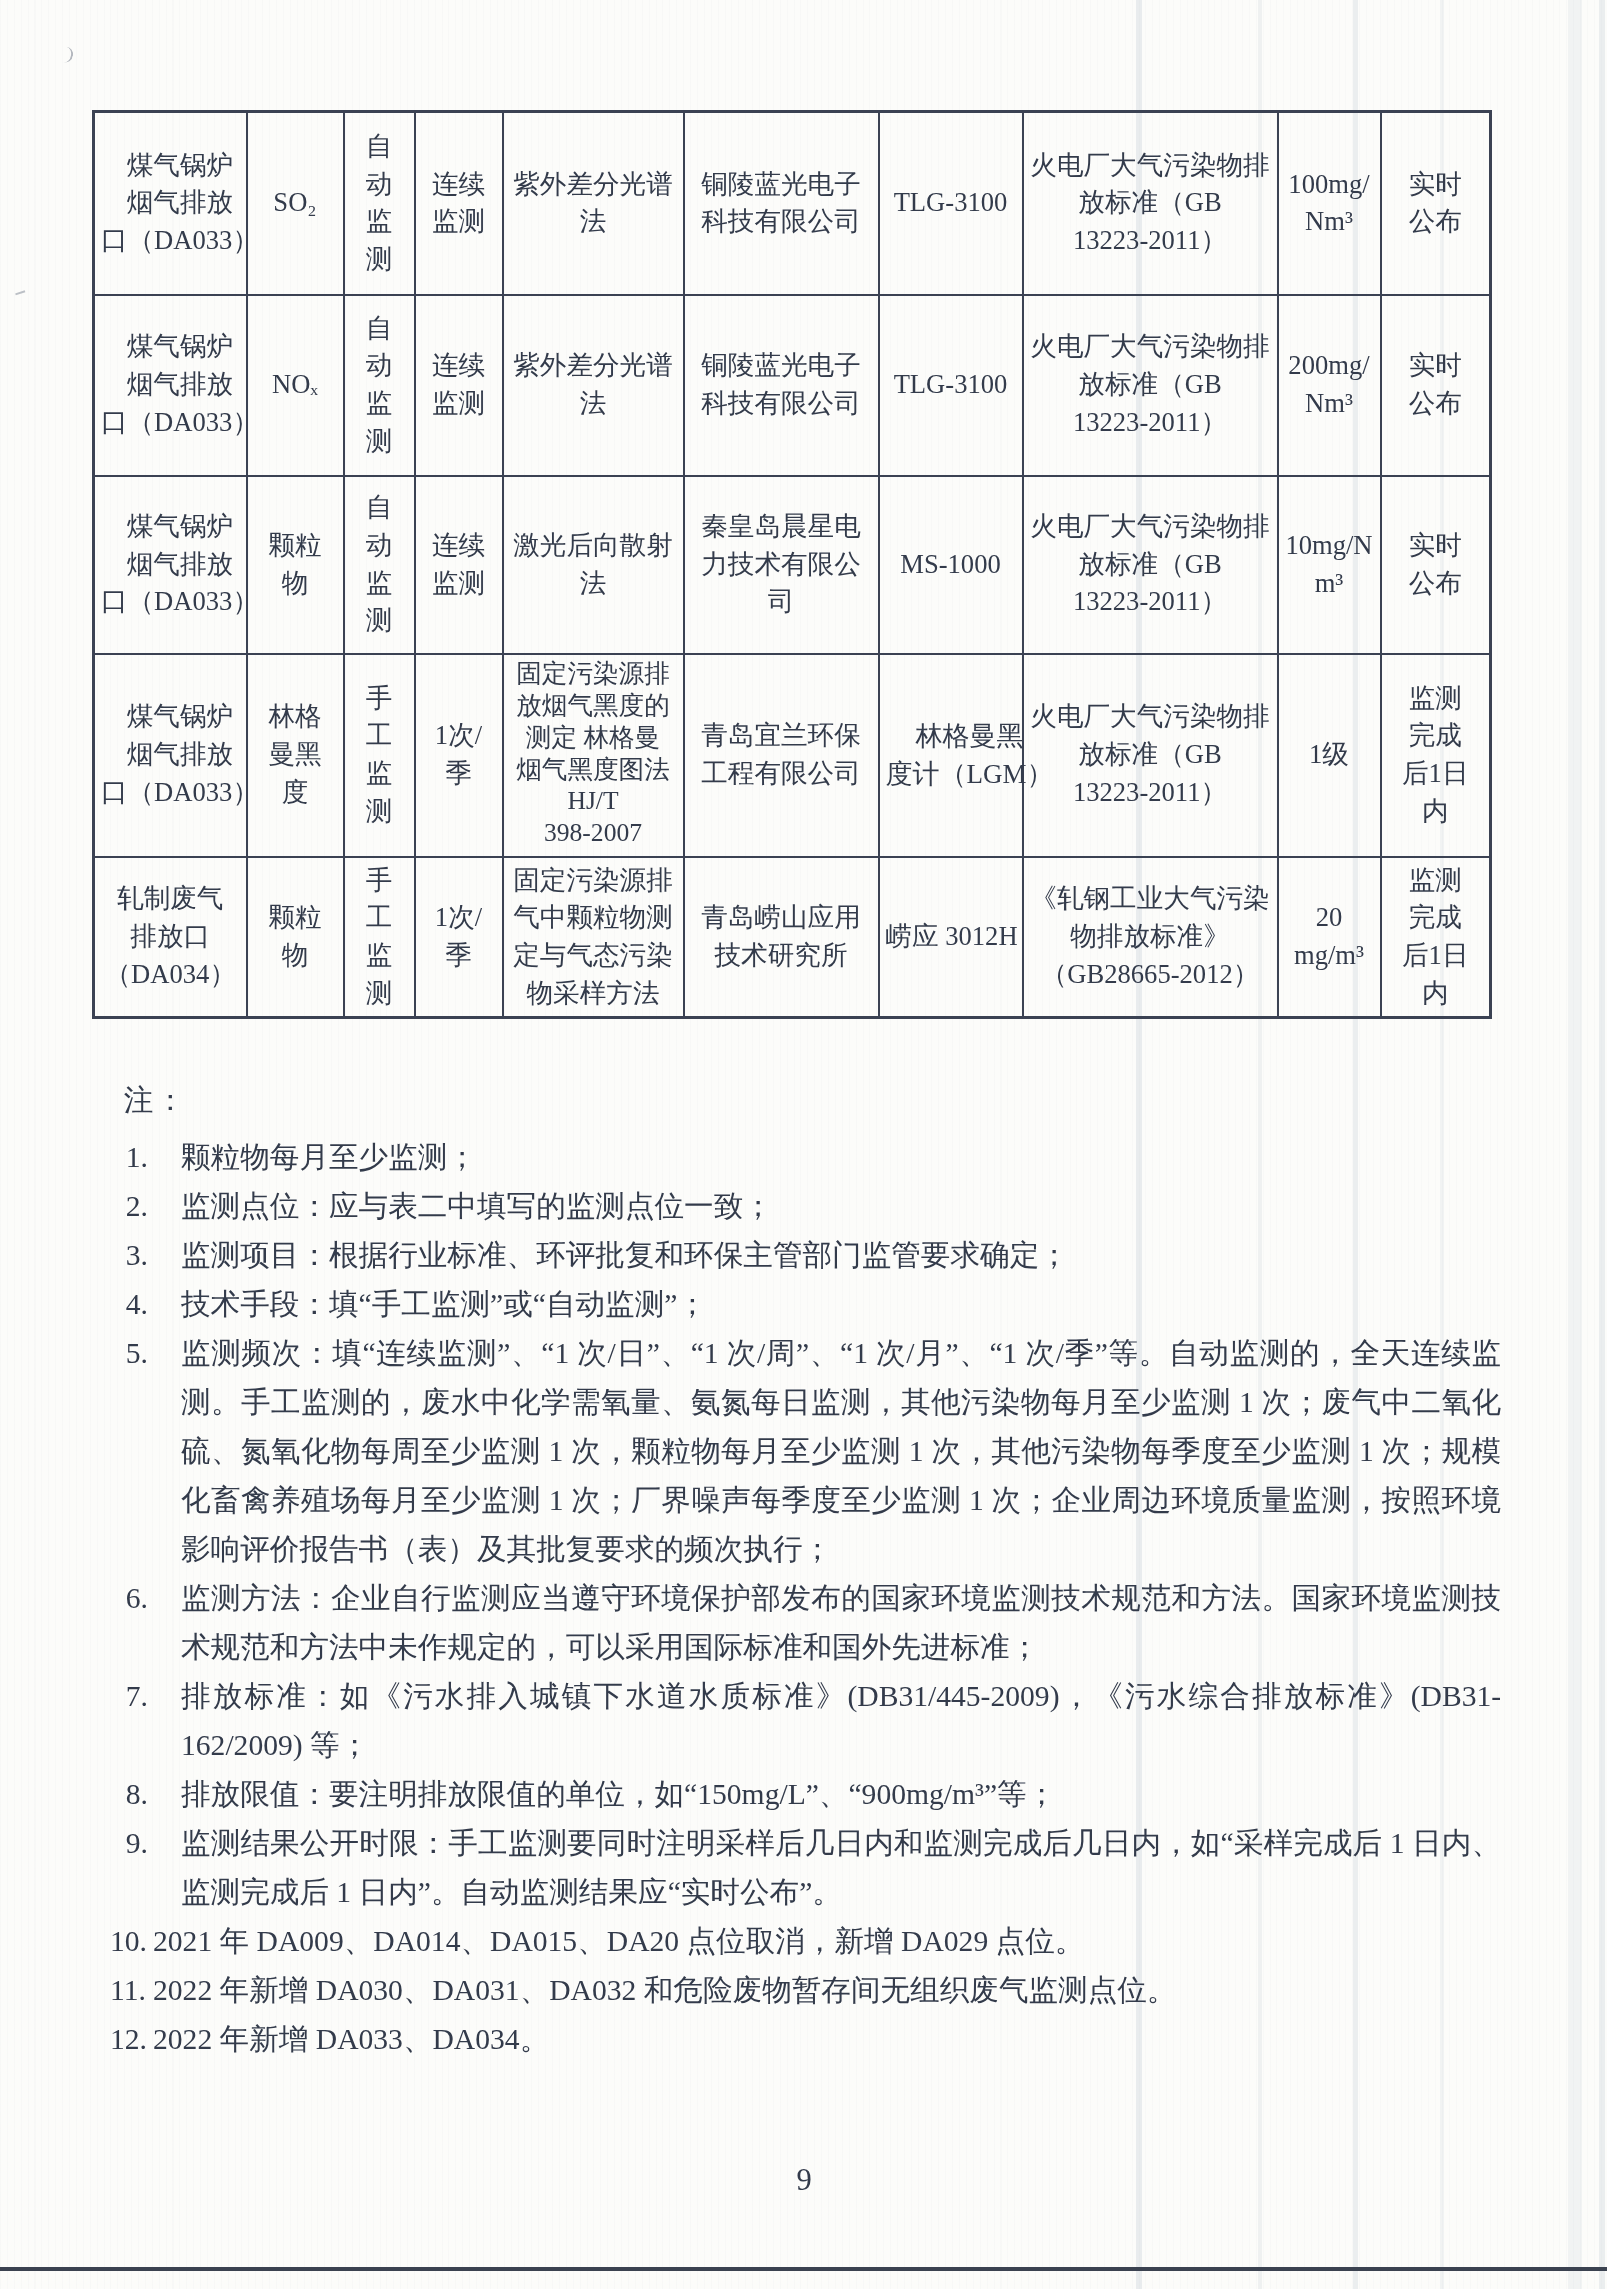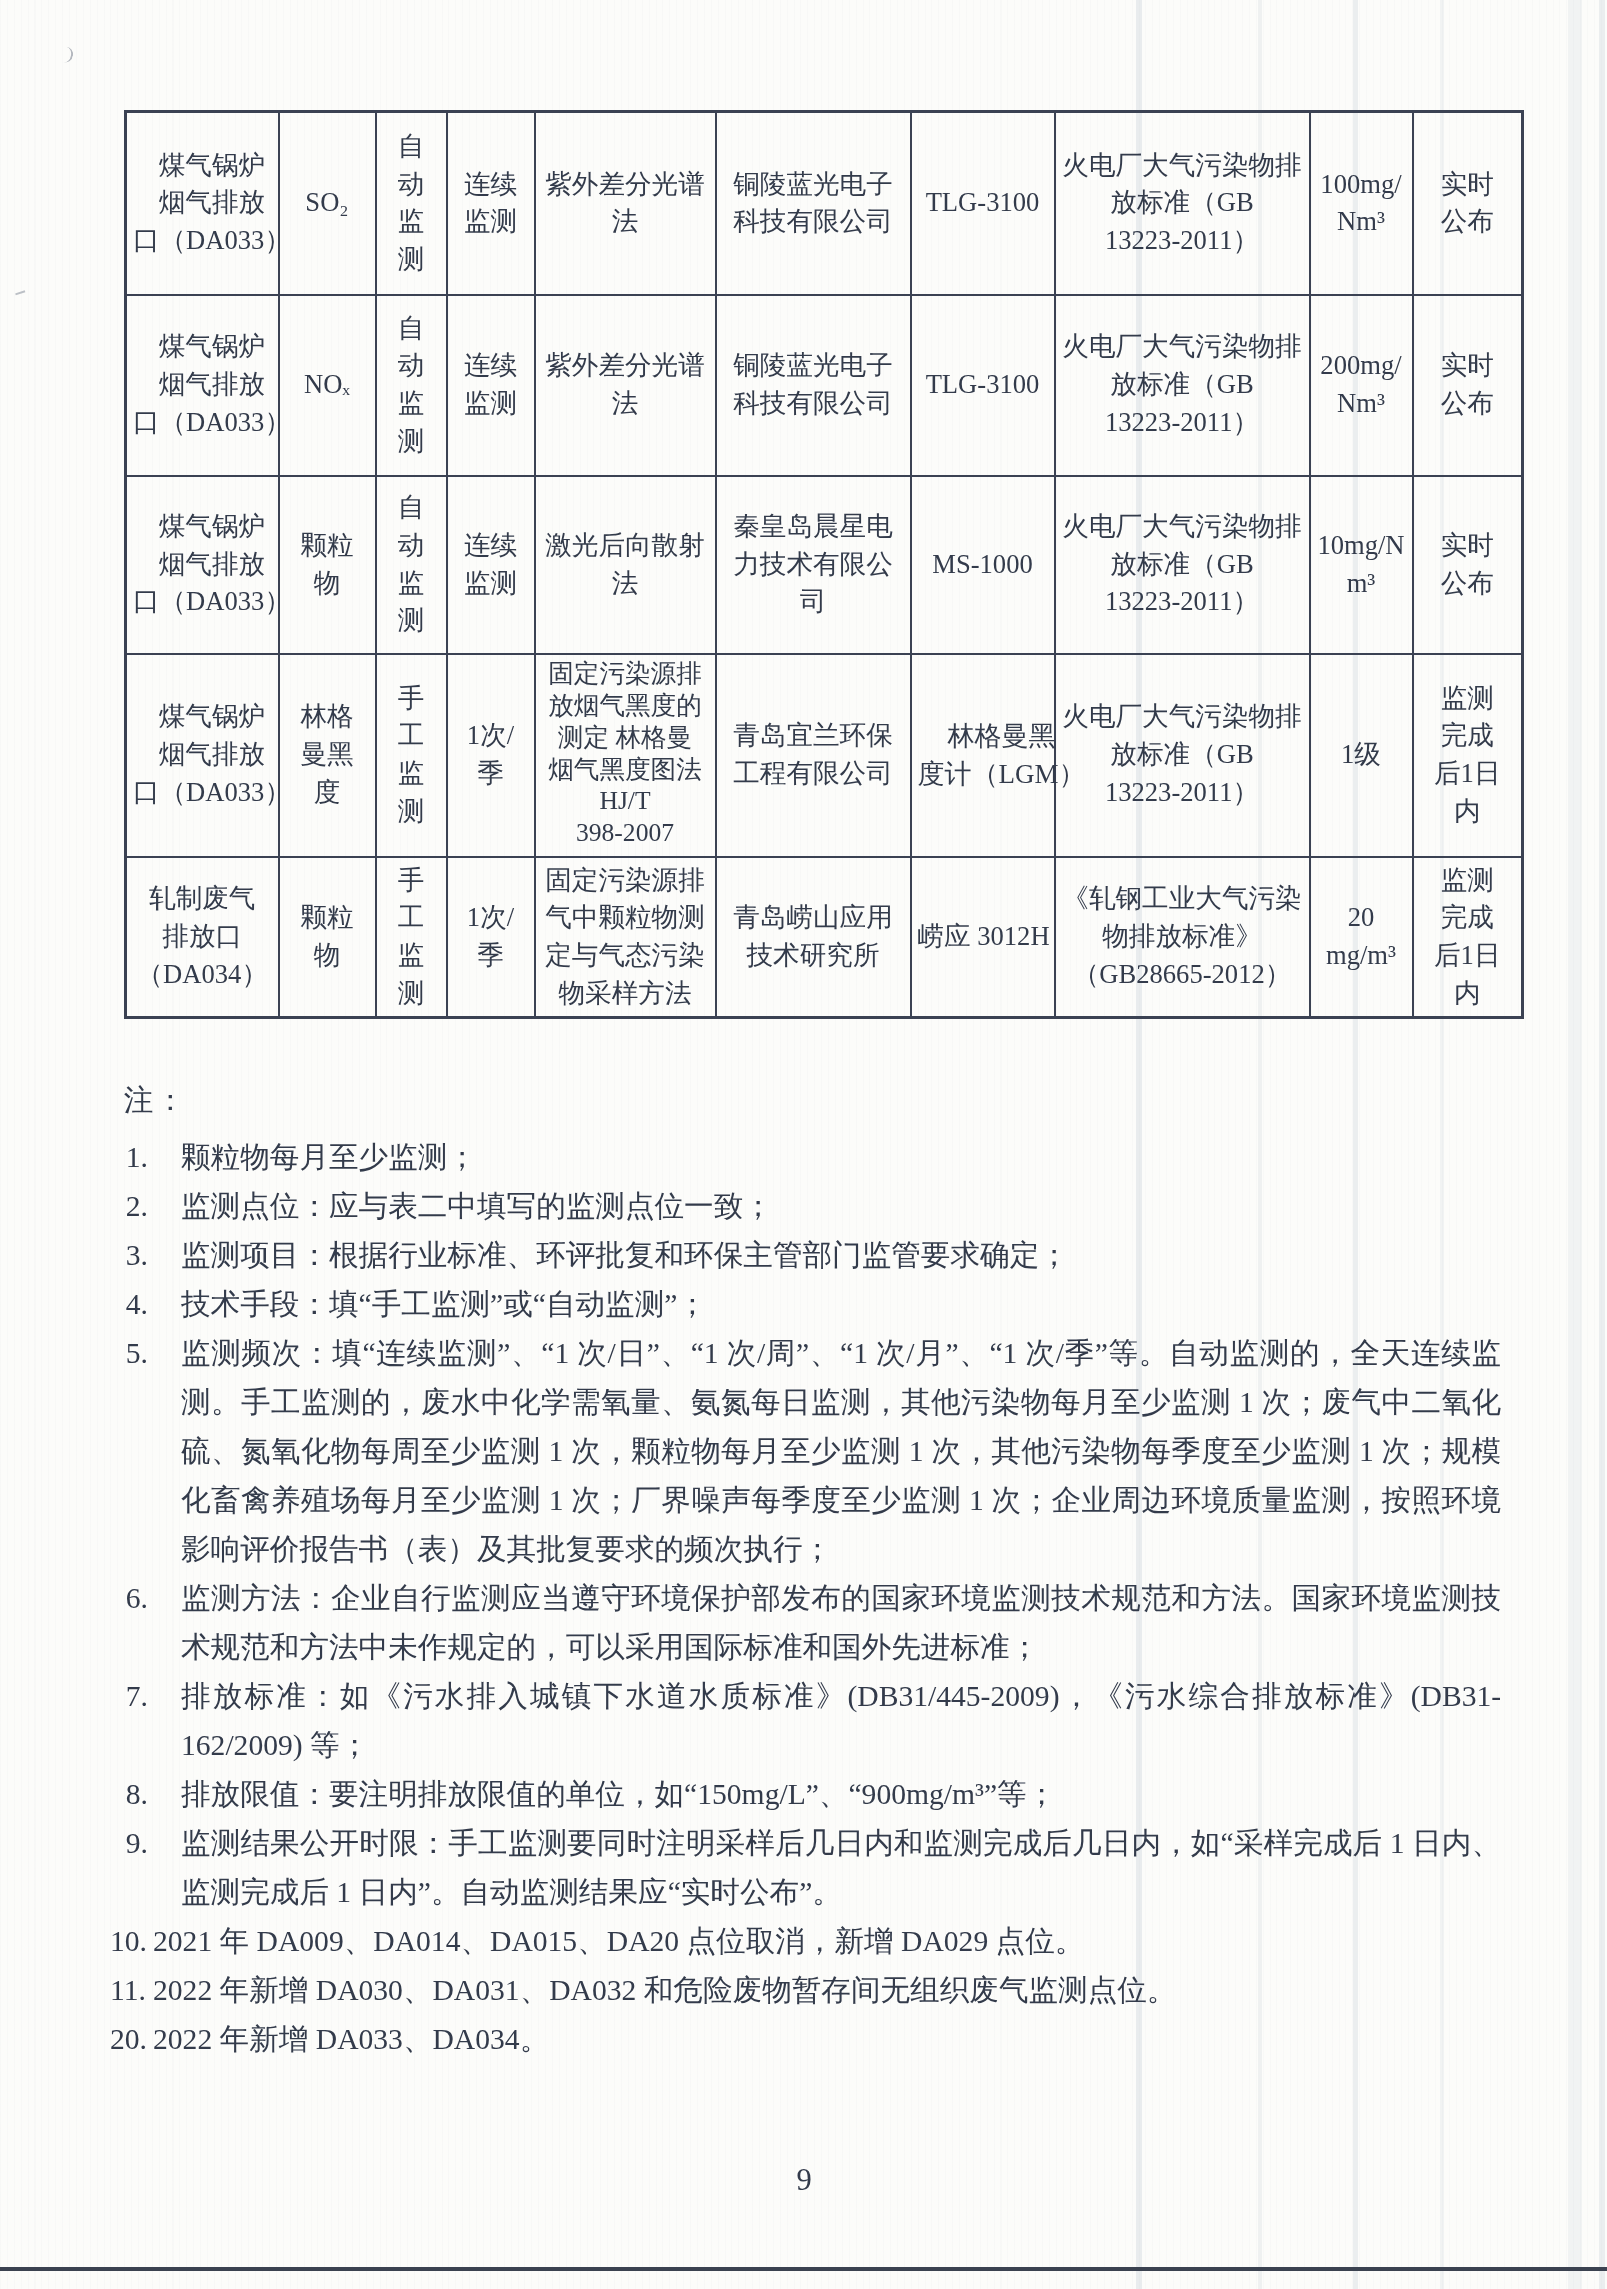"煤气锅炉" table.mon { left: 124px -> 92px }
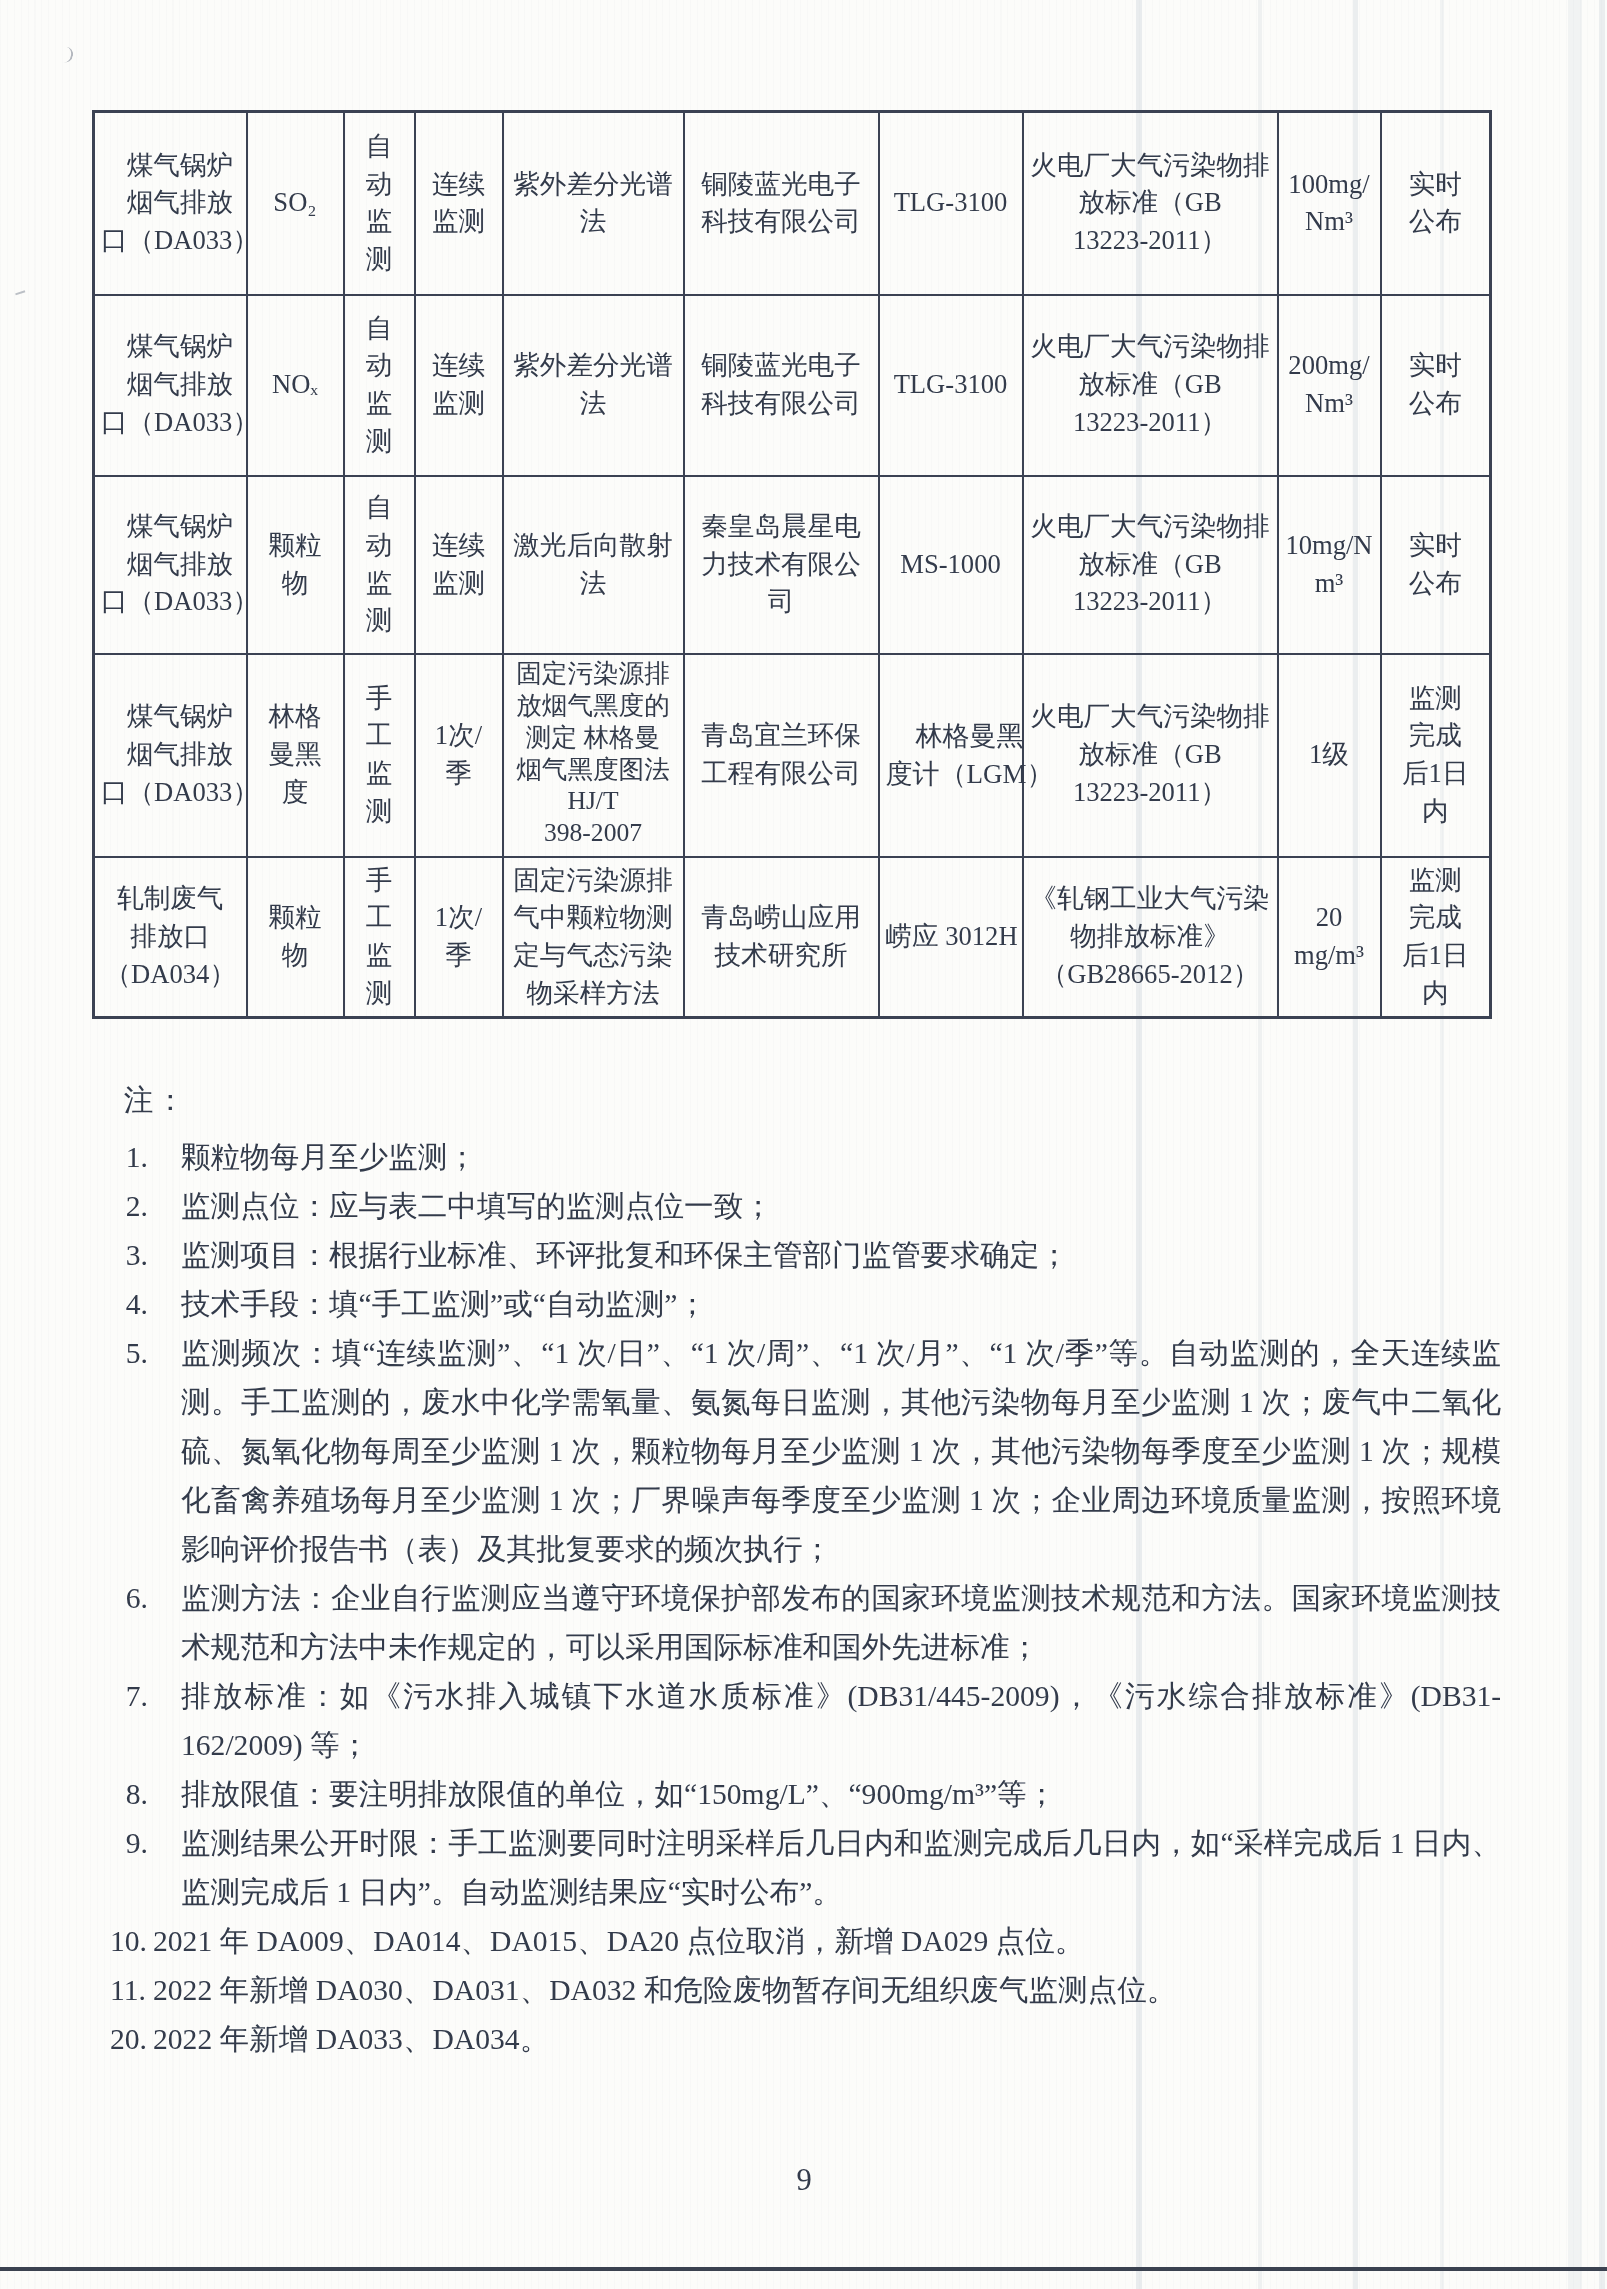"20." span.num { text: 20 -> 12 }
